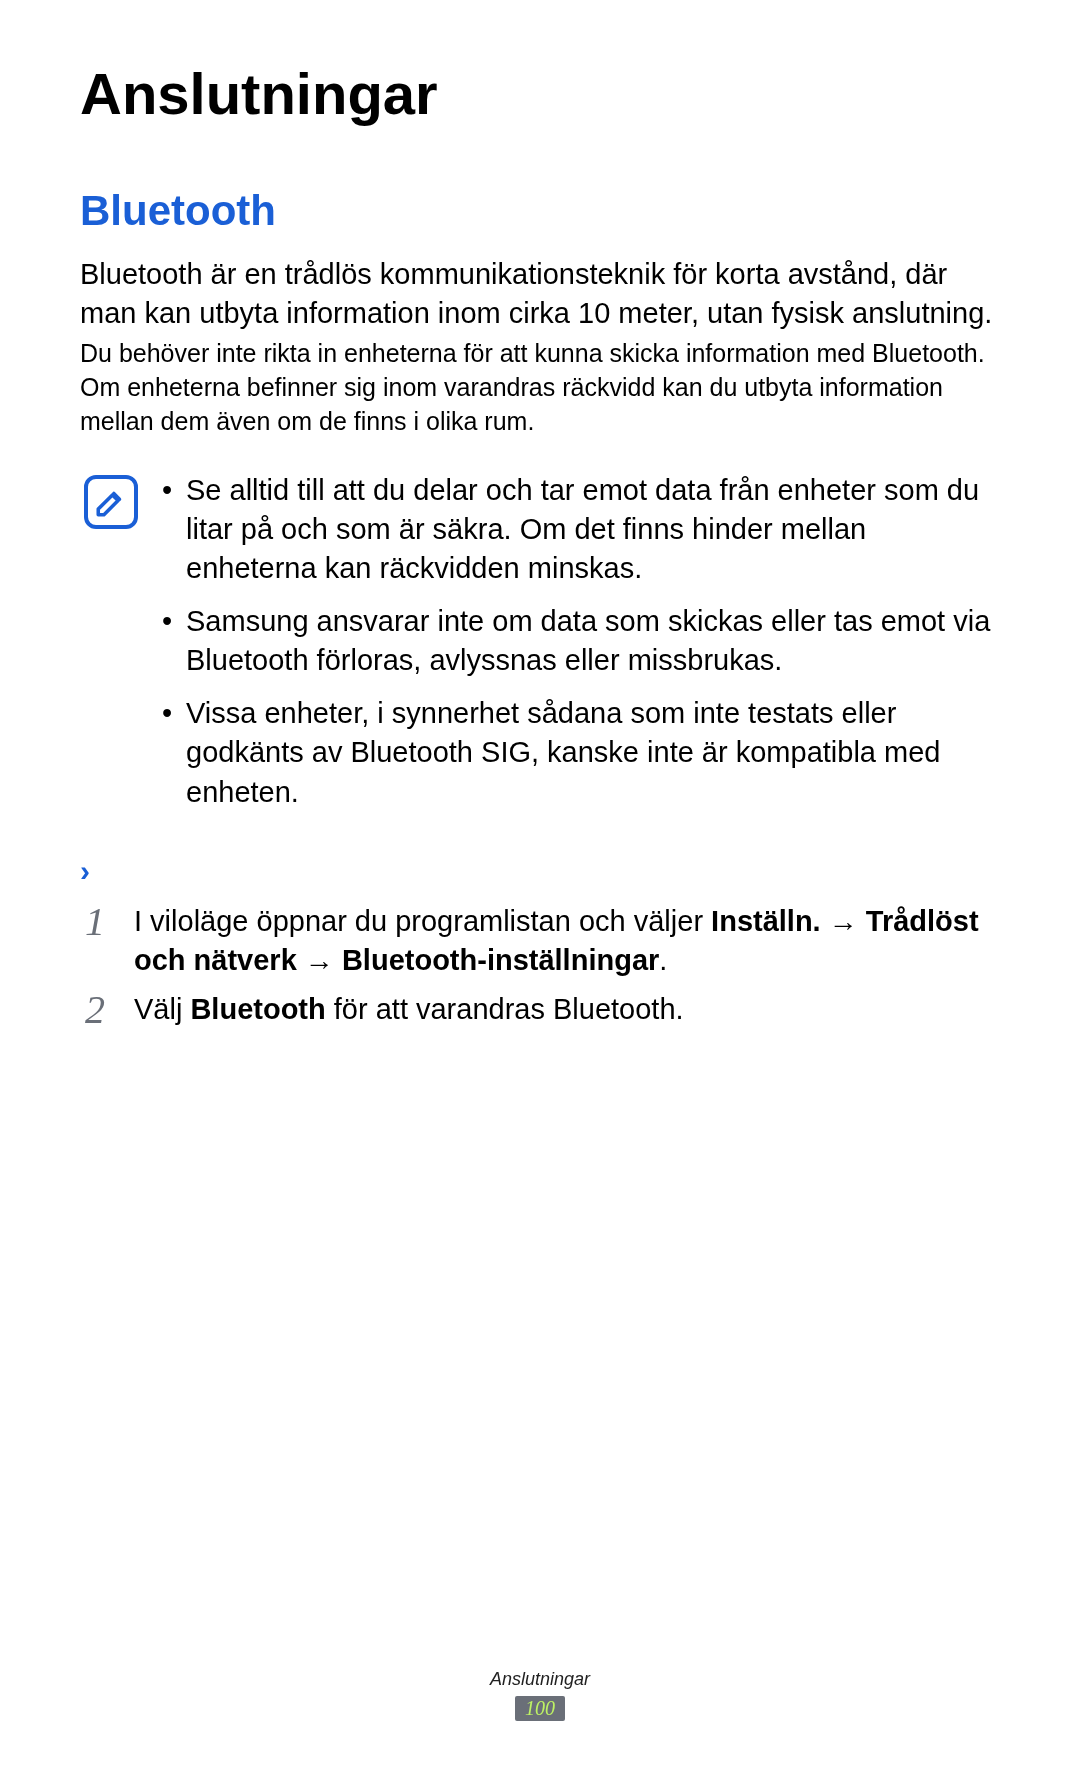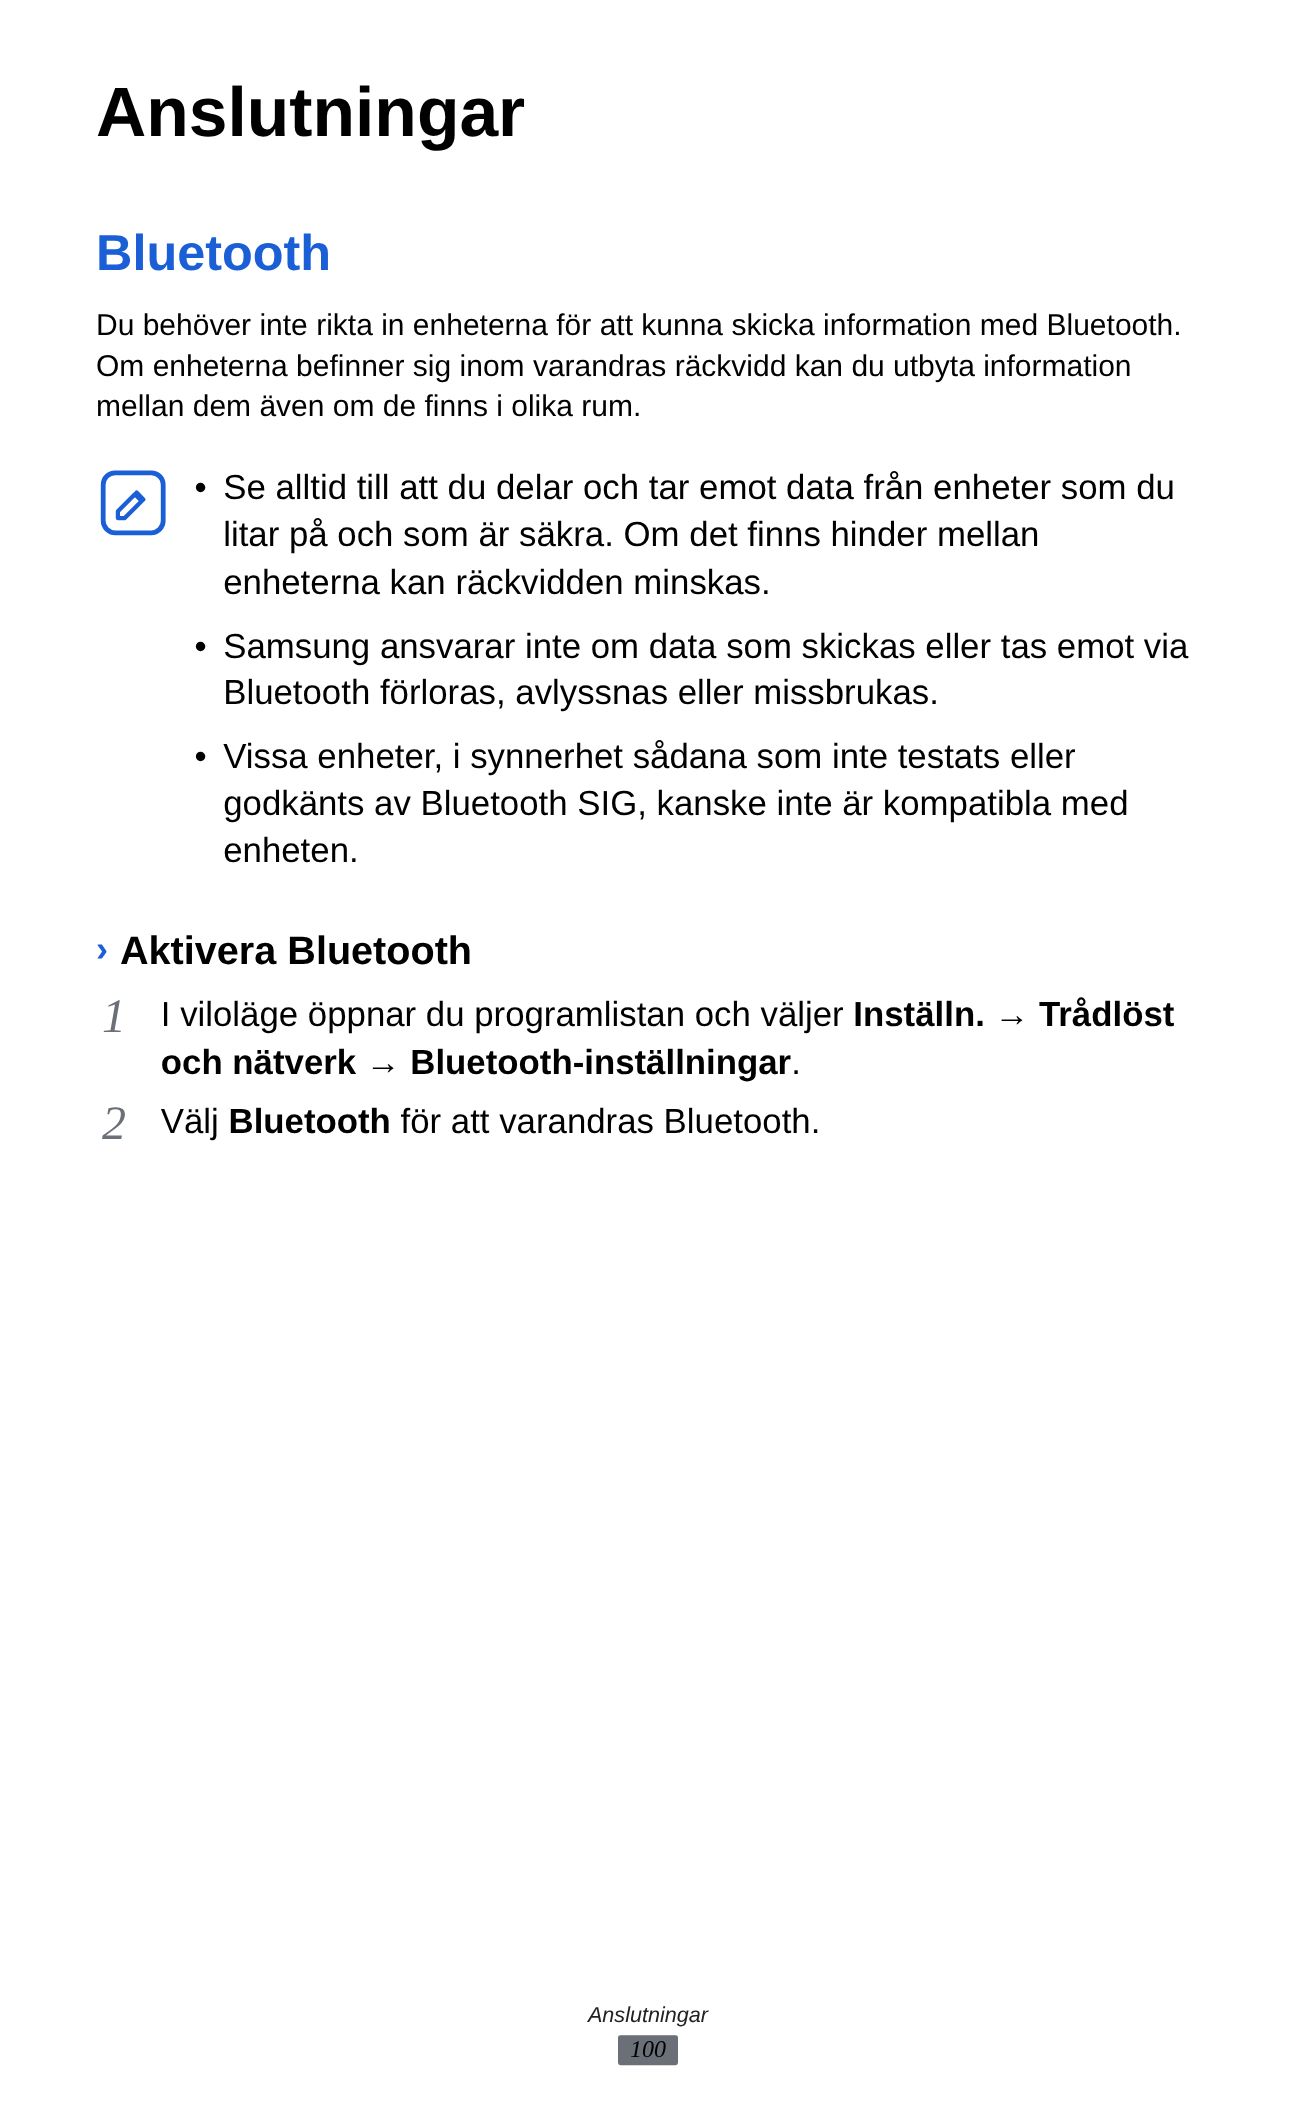"Bluetooth är en trådlös" p.body-text { html: none -> <p>Bluetooth är en trådlös kommunikationsteknik för korta avstånd, där man kan utbyta information inom cirka 10 meter, utan fysisk anslutning.</p> }
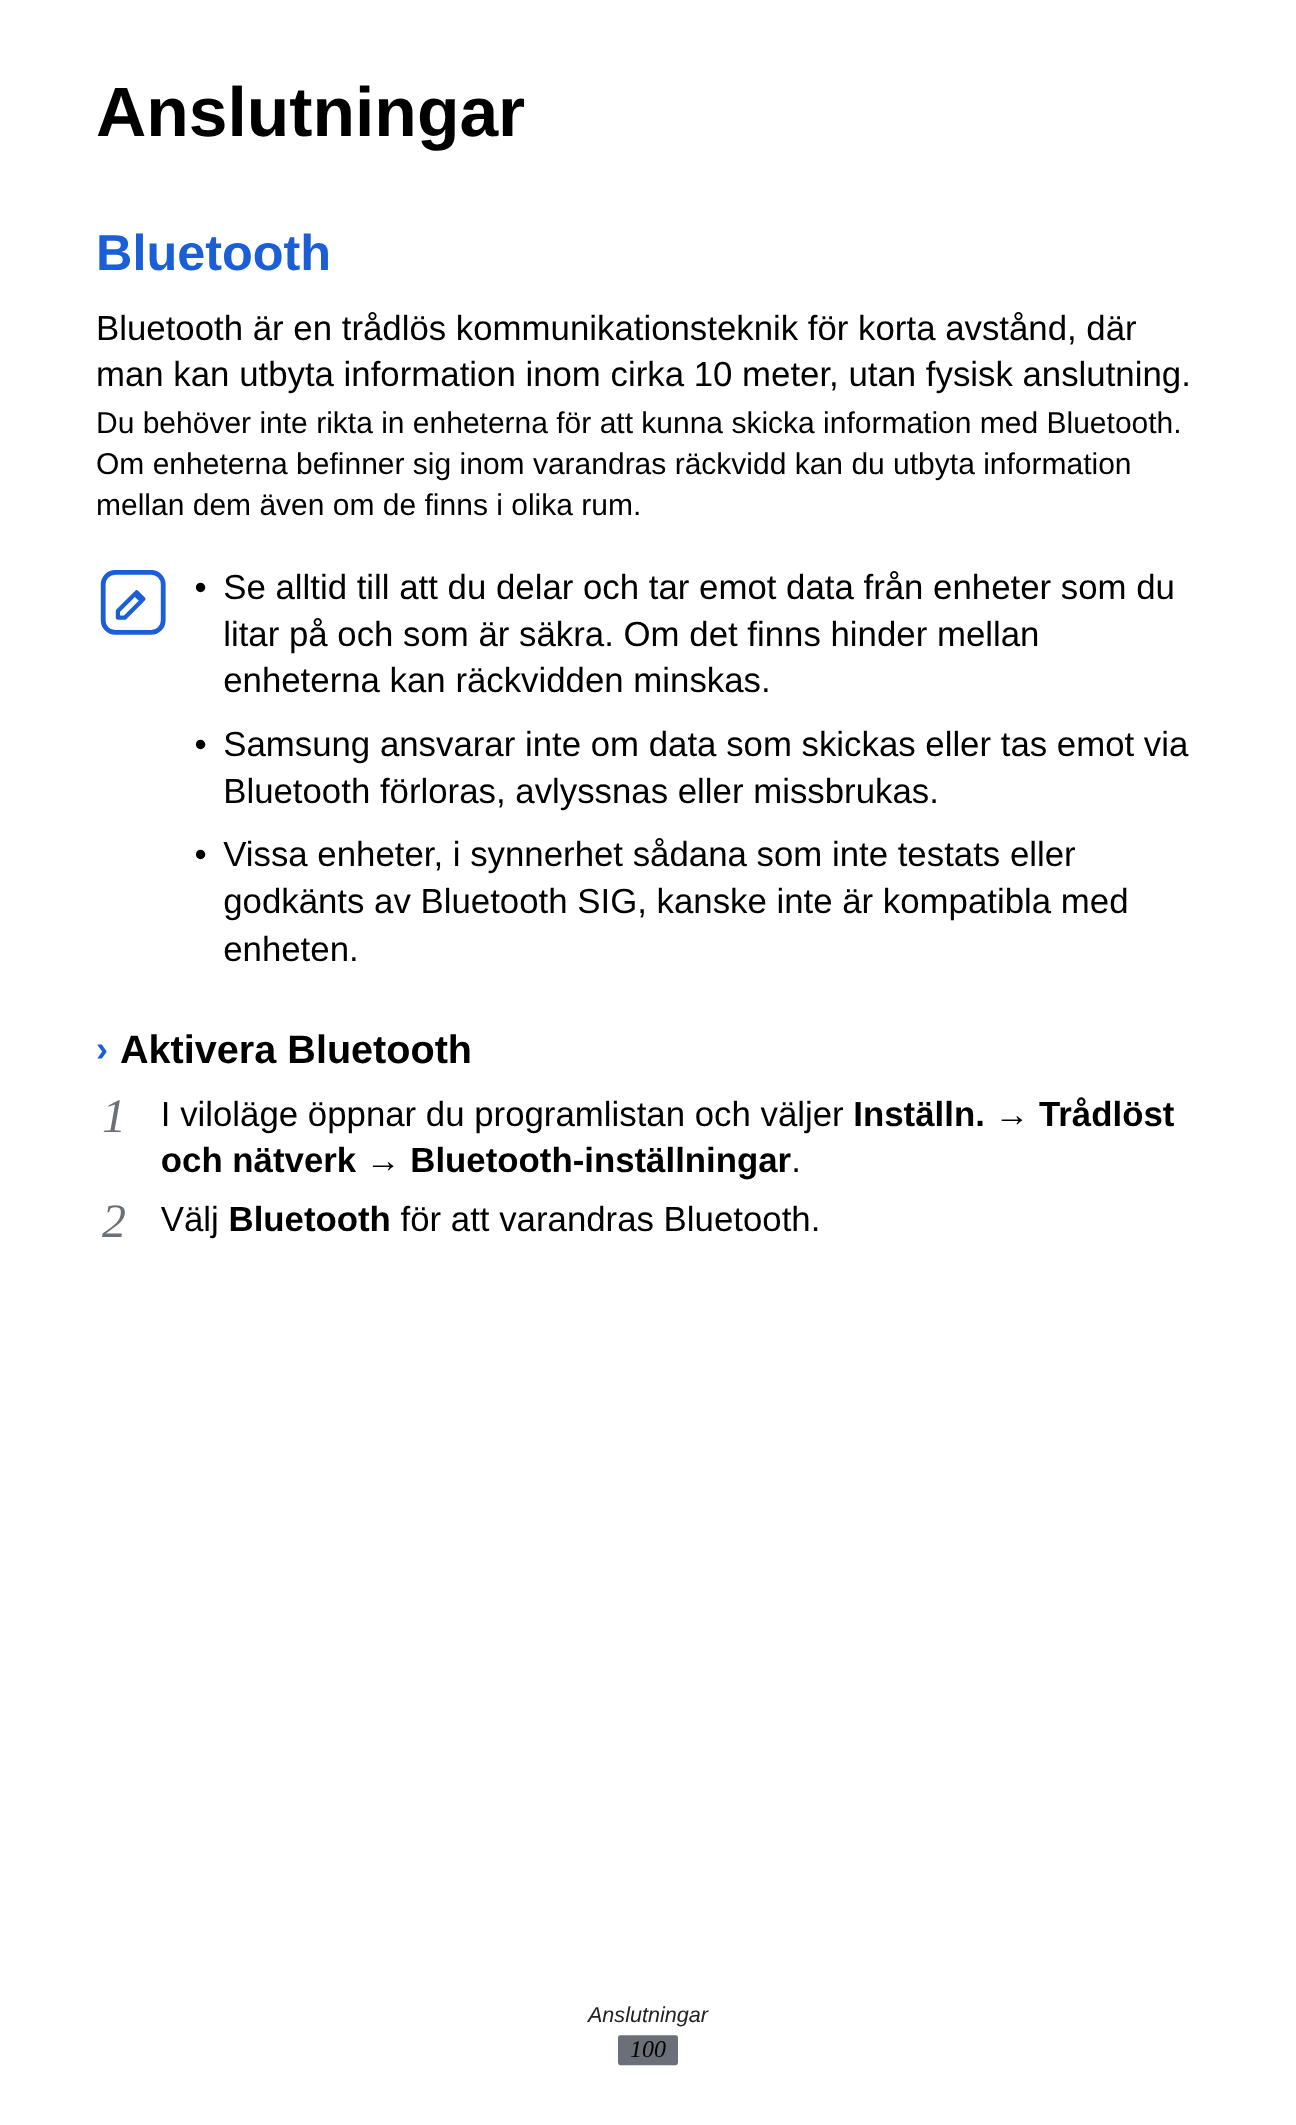"Aktivera Bluetooth" span.subsection-title { html: <span>Aktivera Bluetooth</span> -> none }
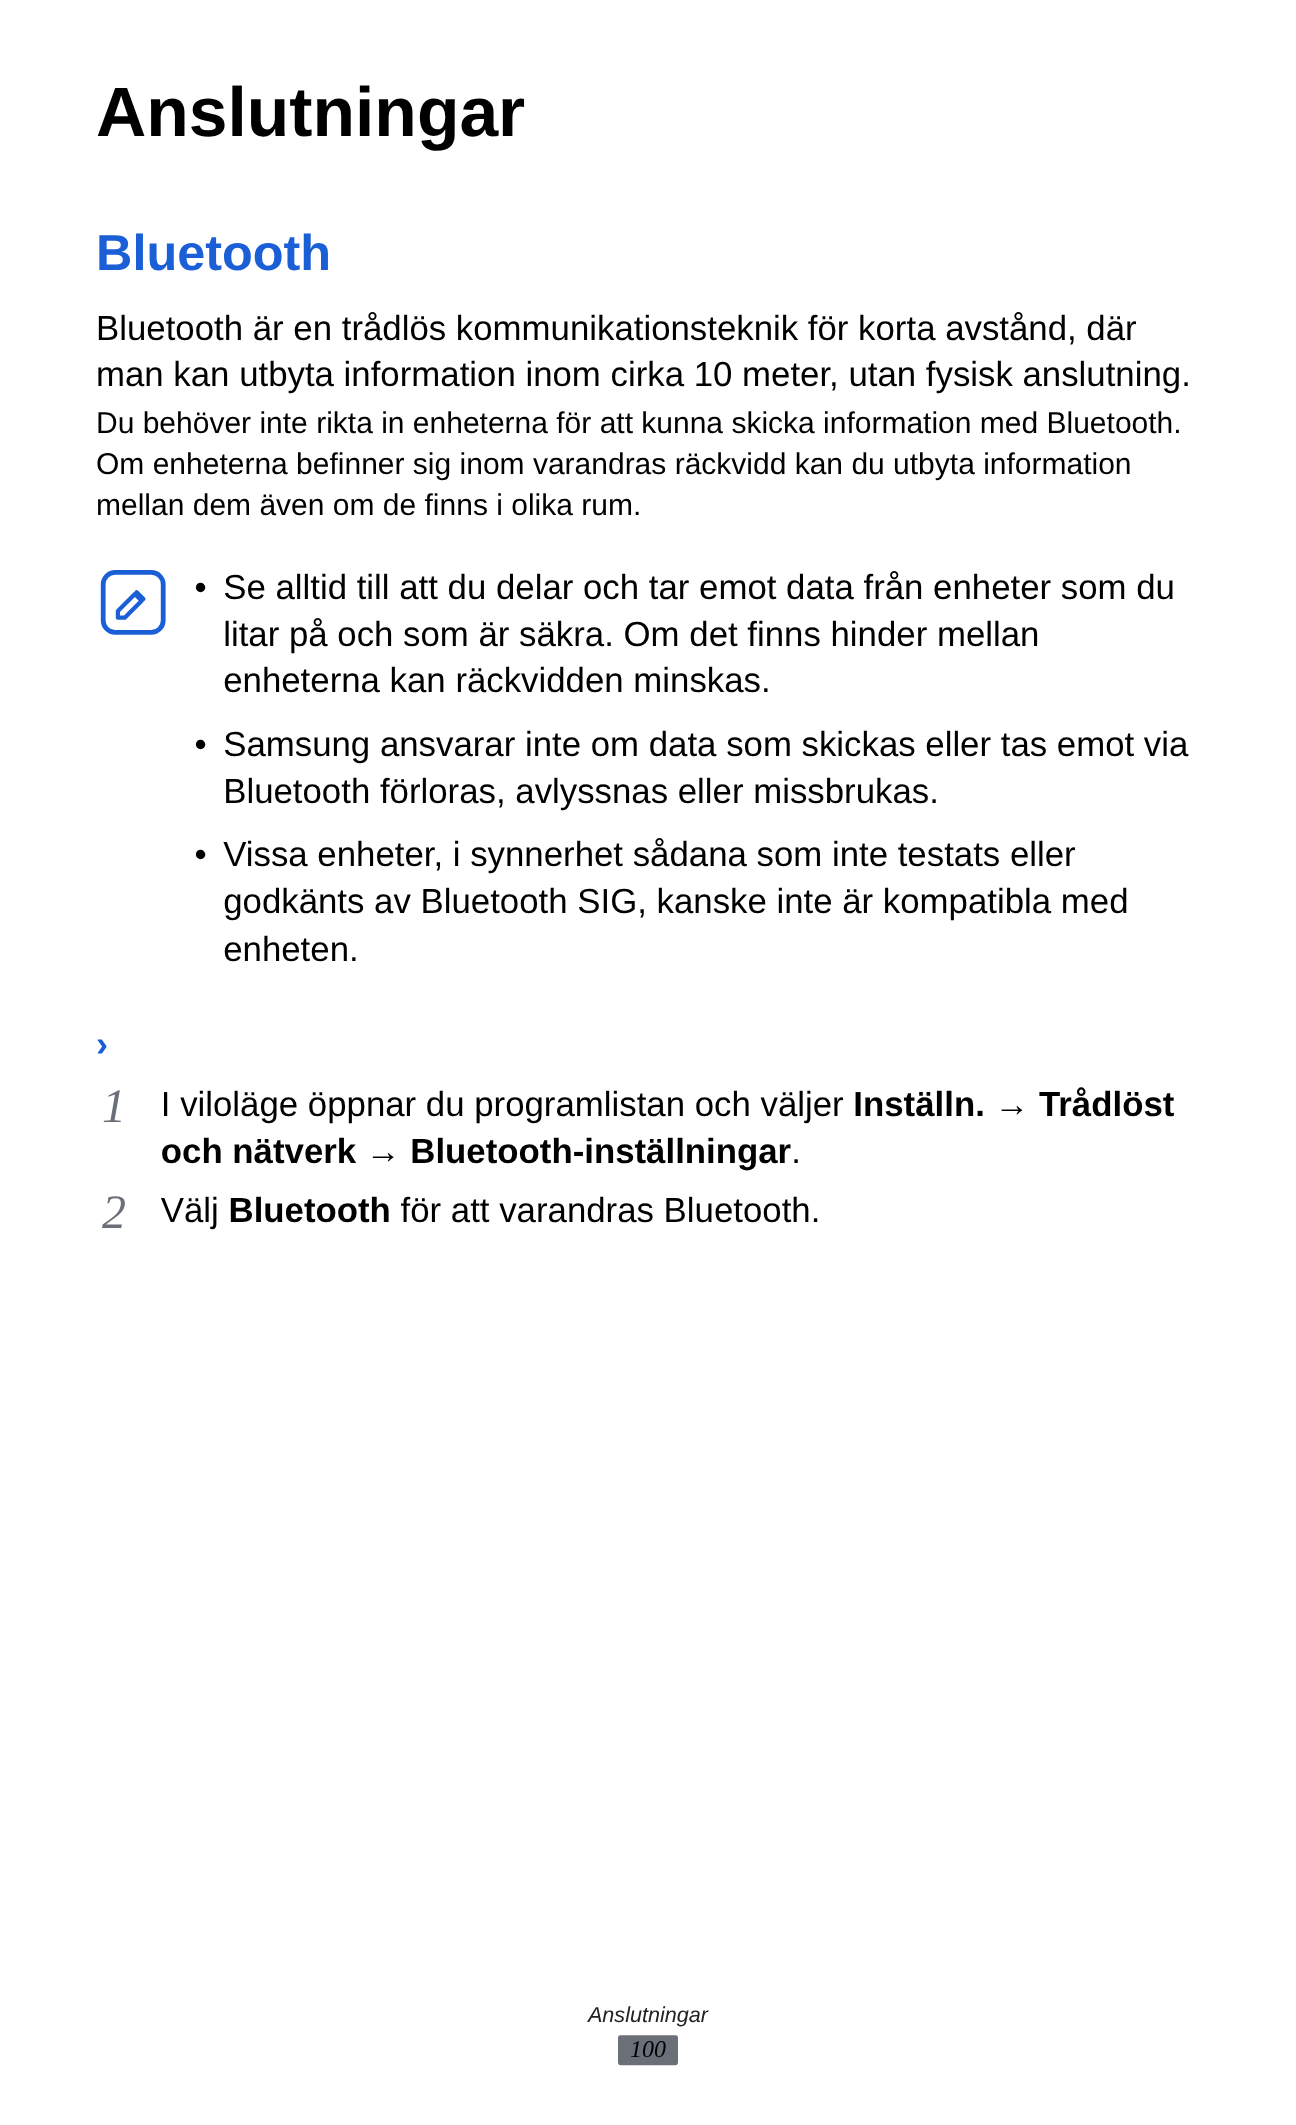"100" .page-num-box { color: #000000 -> #bef264 }
